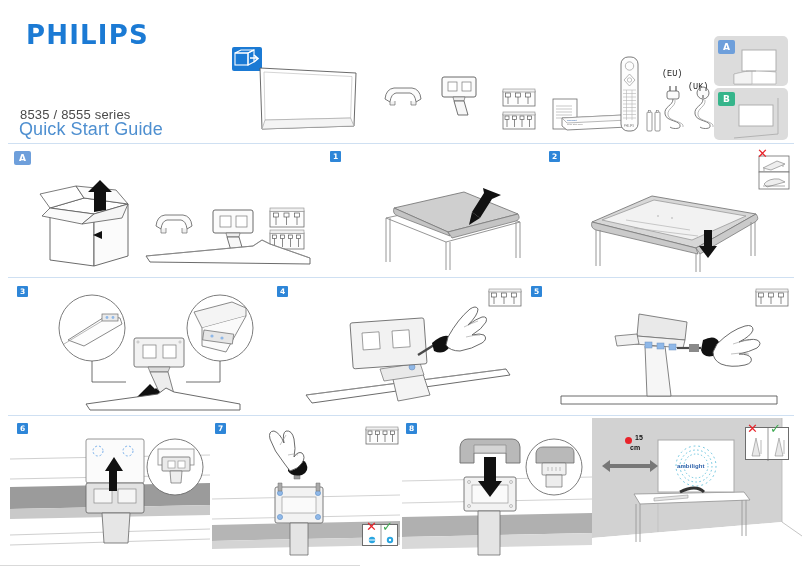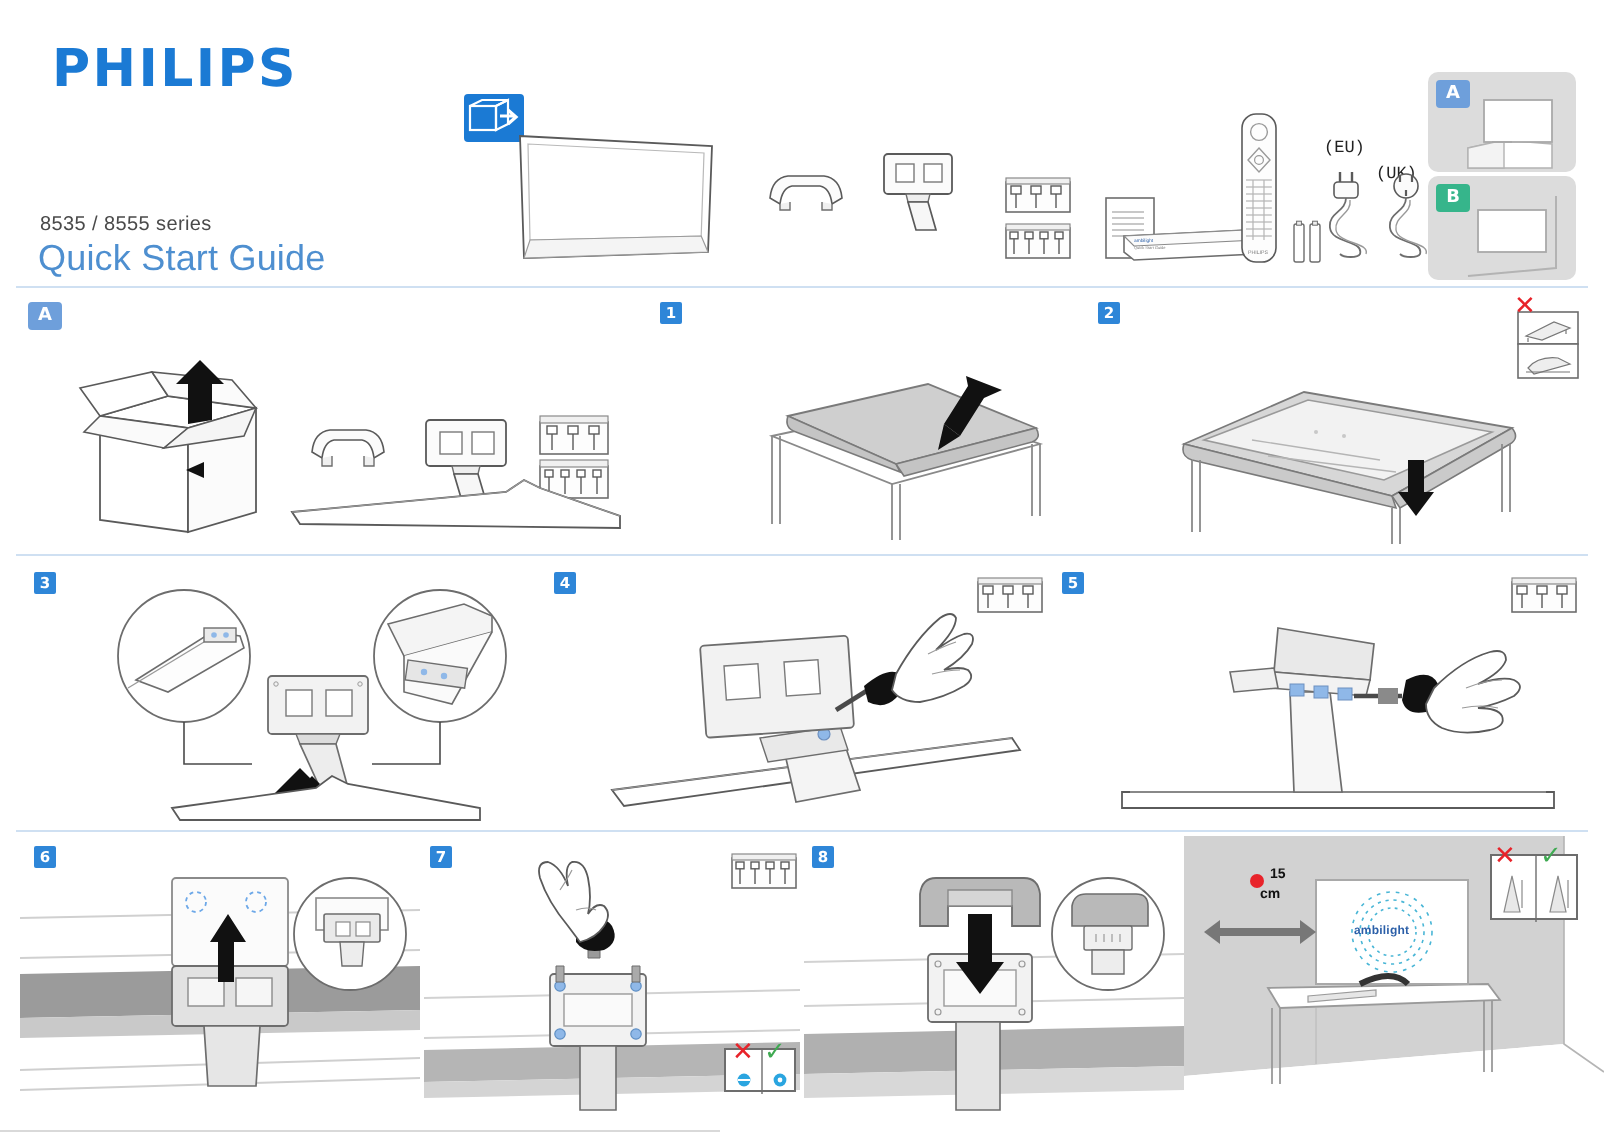"8535 / 8555 series" .model-line { font-size: 10px -> 13px }
